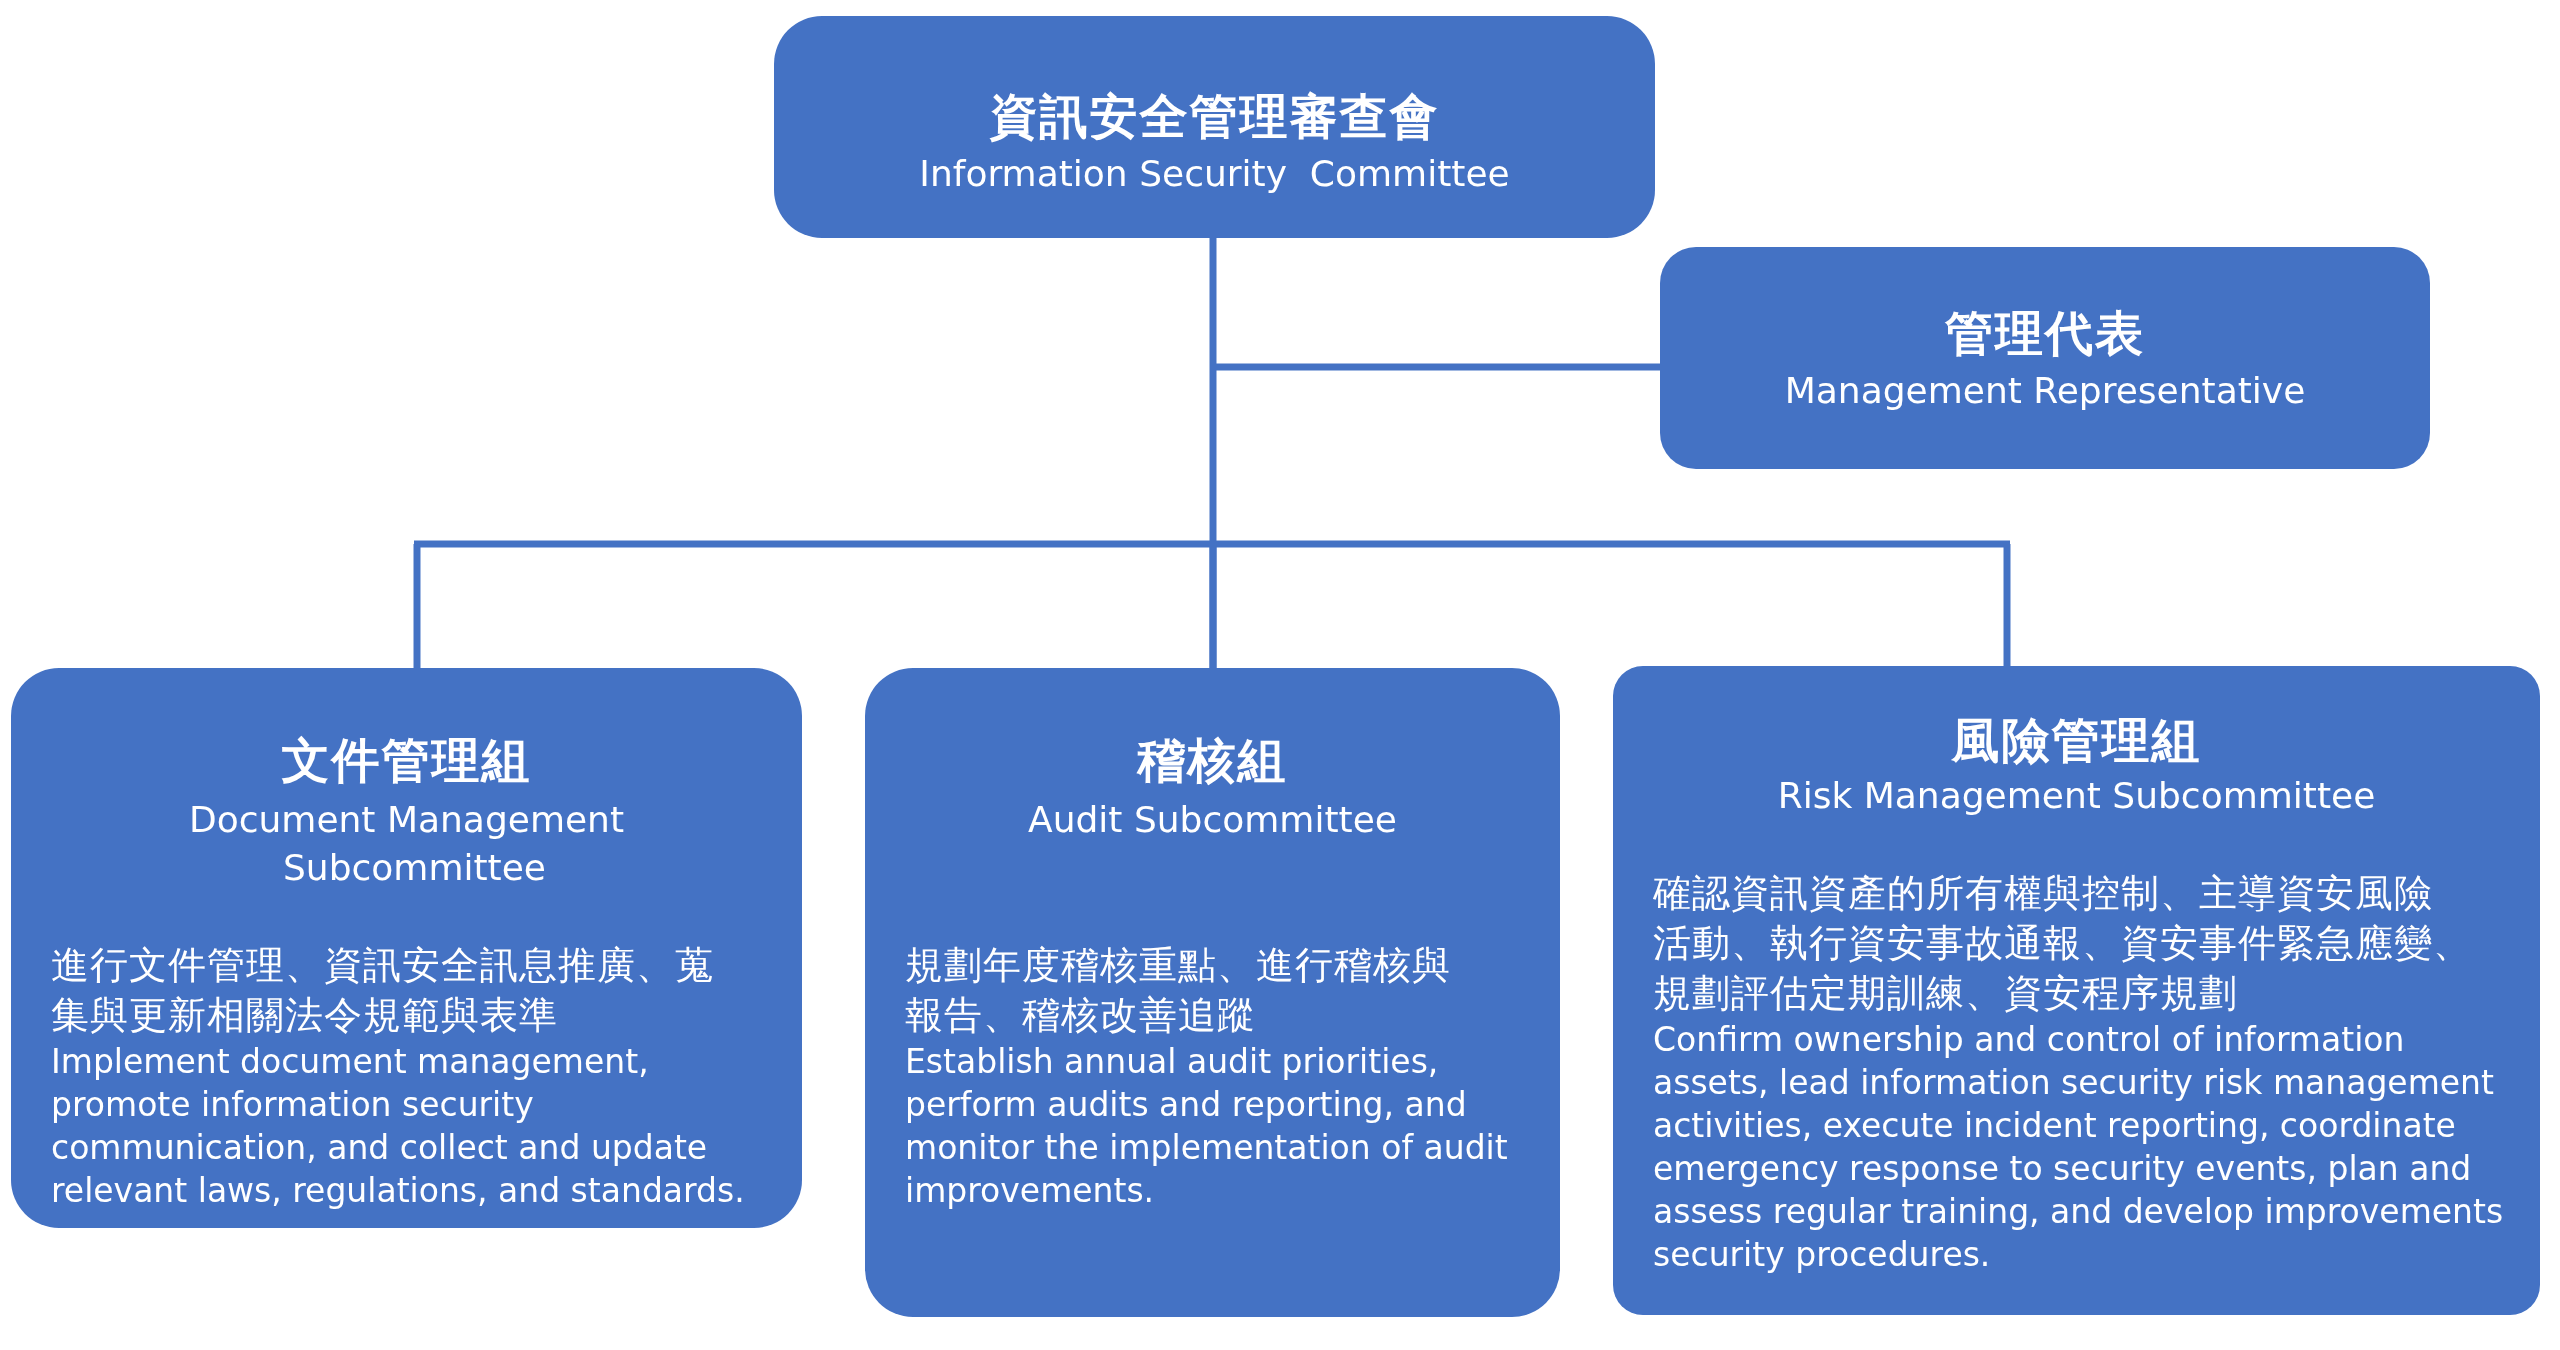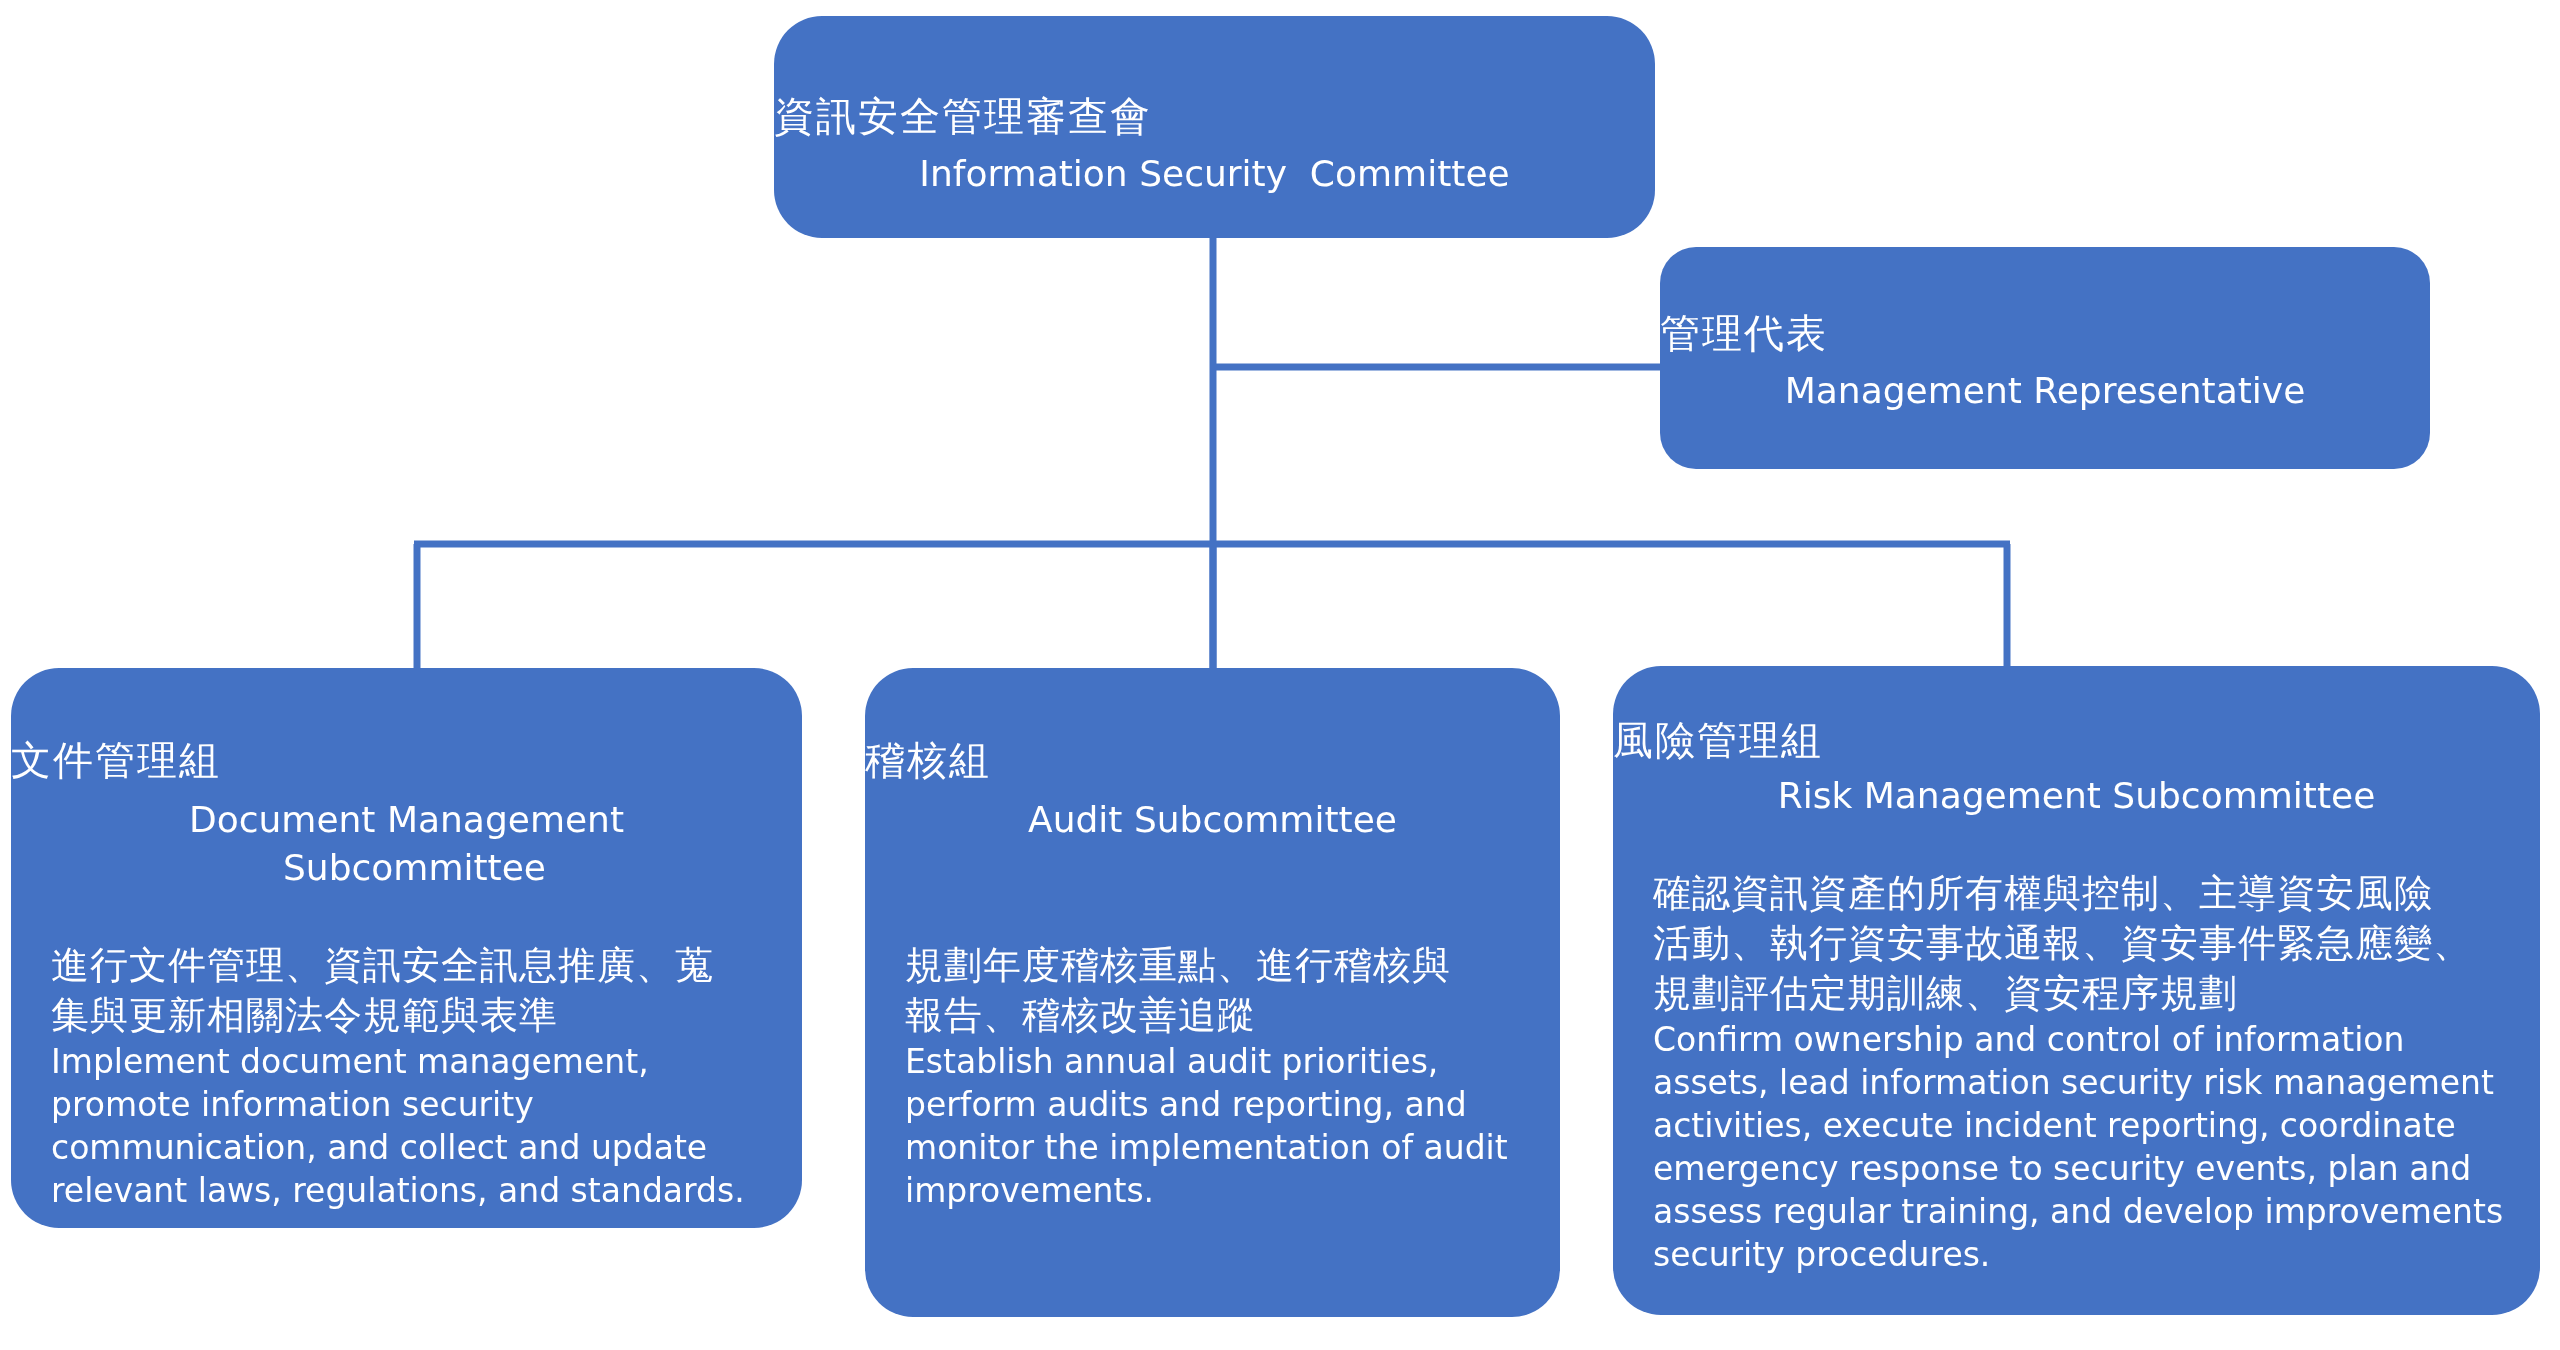"資訊安全管理審查會" .title-cn { font-size: 40px -> 48px; font-weight: normal -> bold; text-align: none -> center }
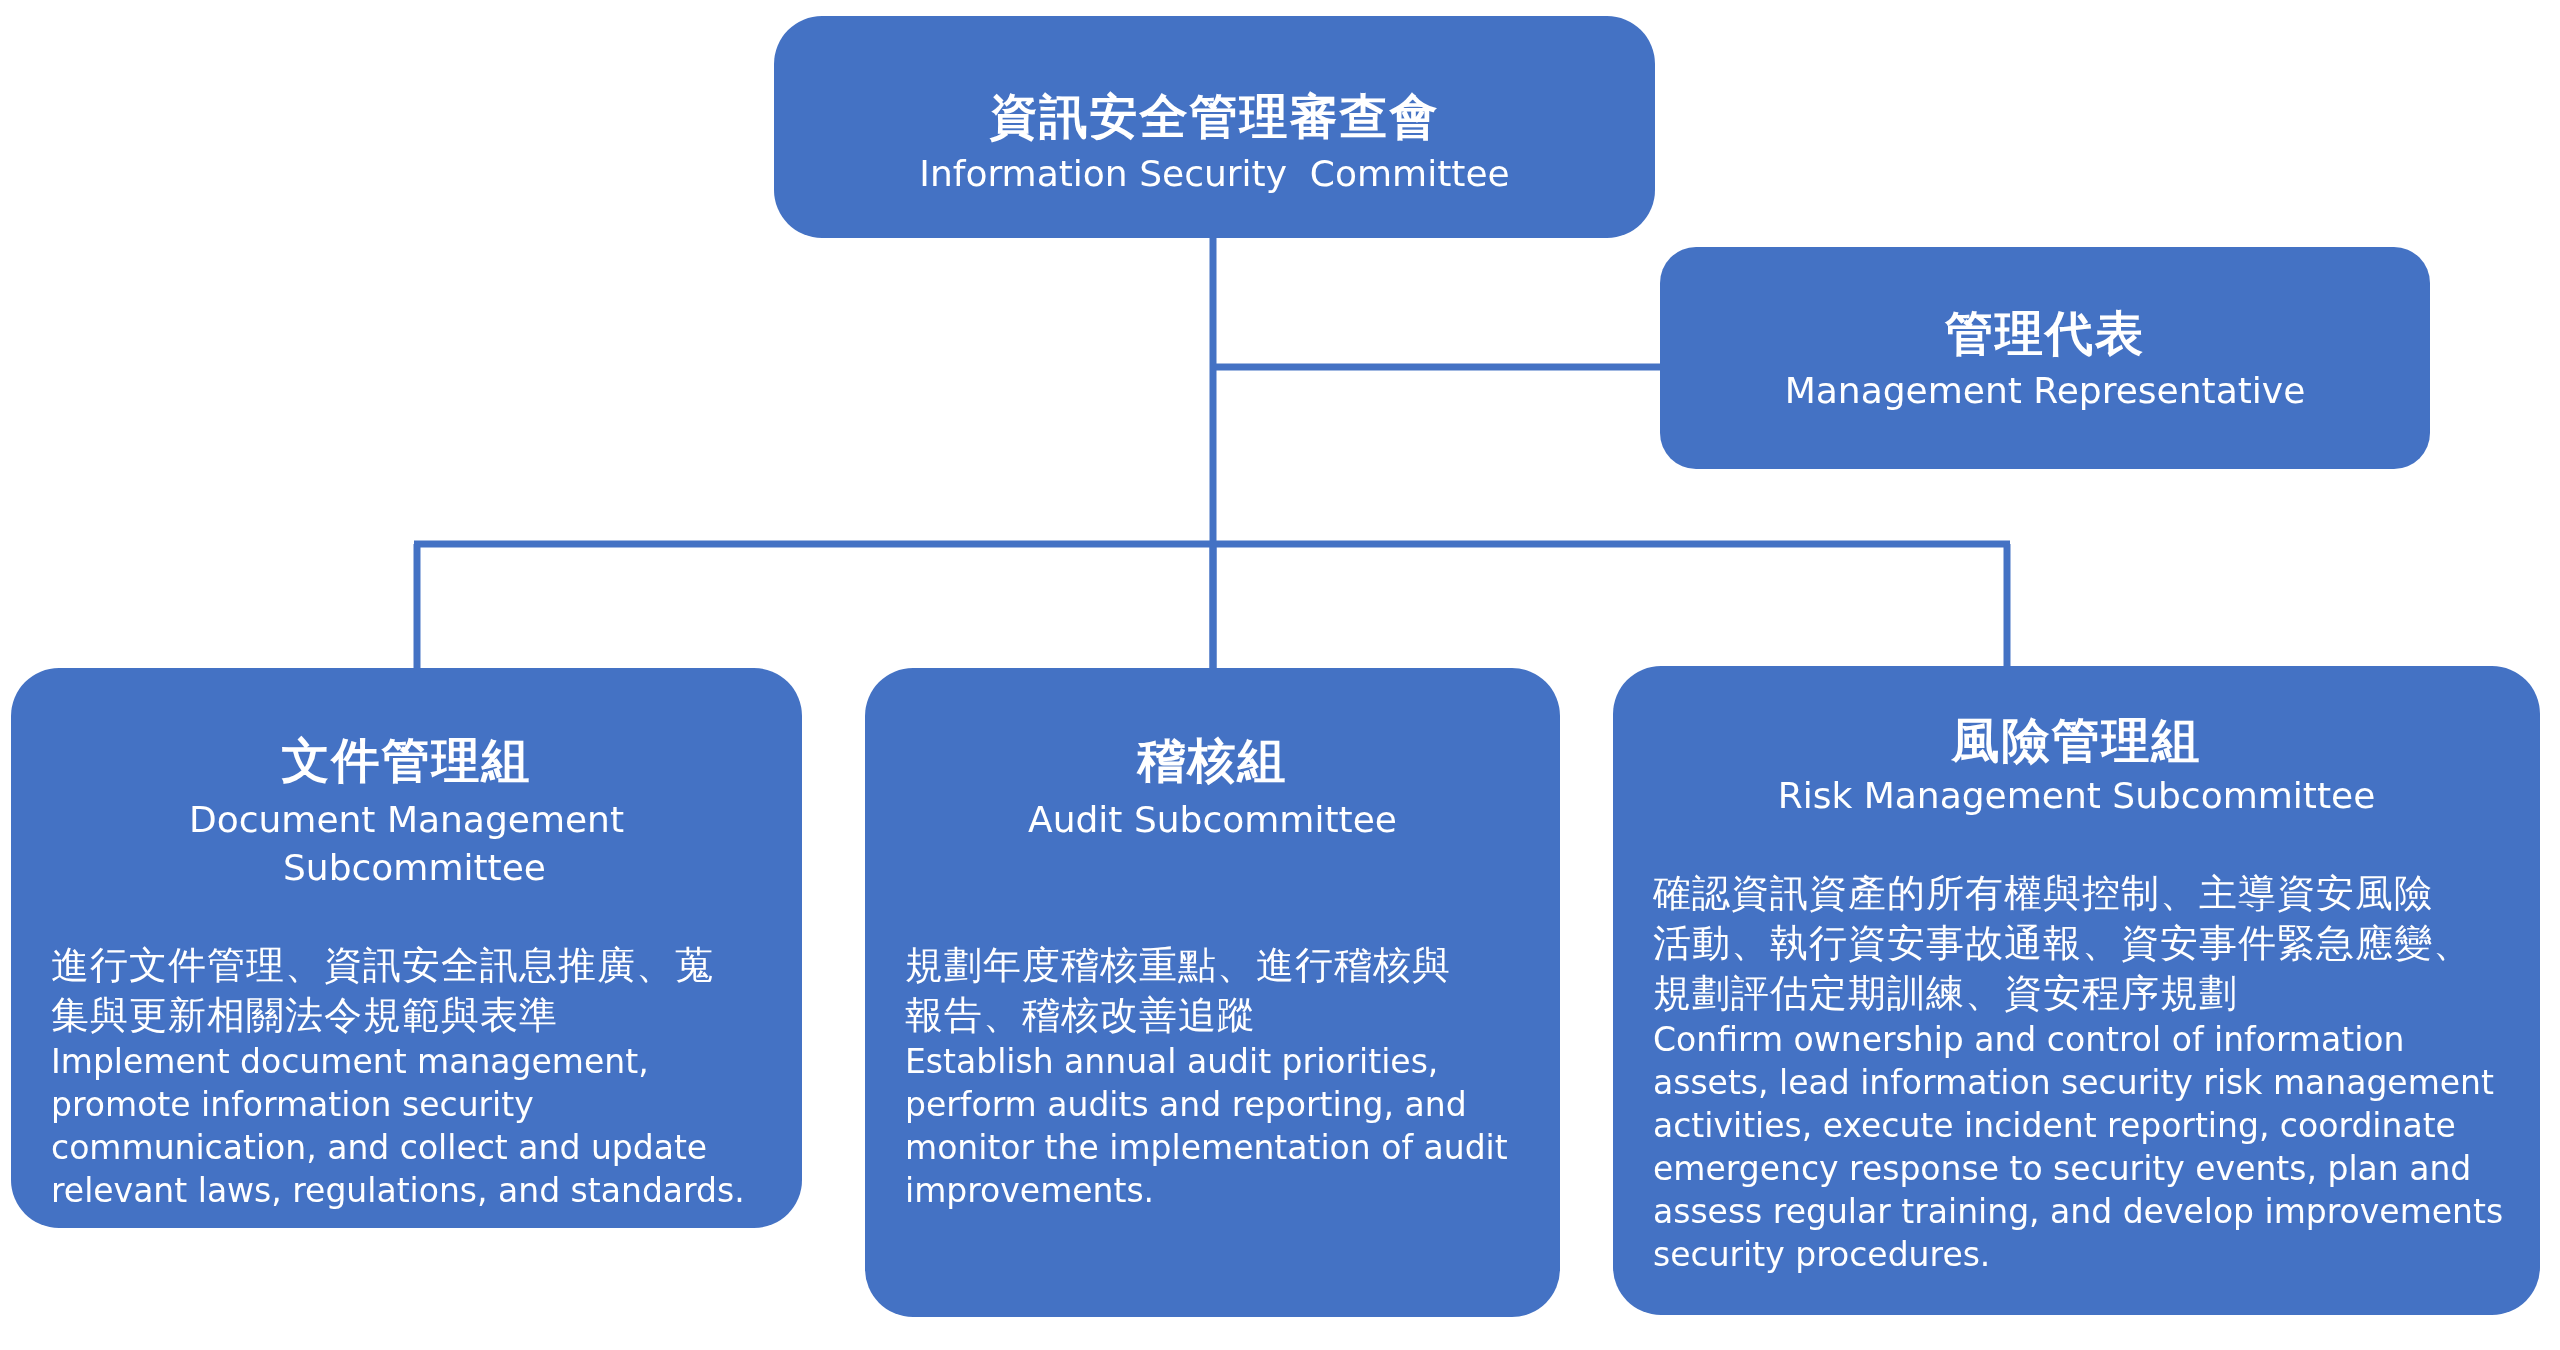"風險管理組" div.box { border-radius: none -> 30px }
